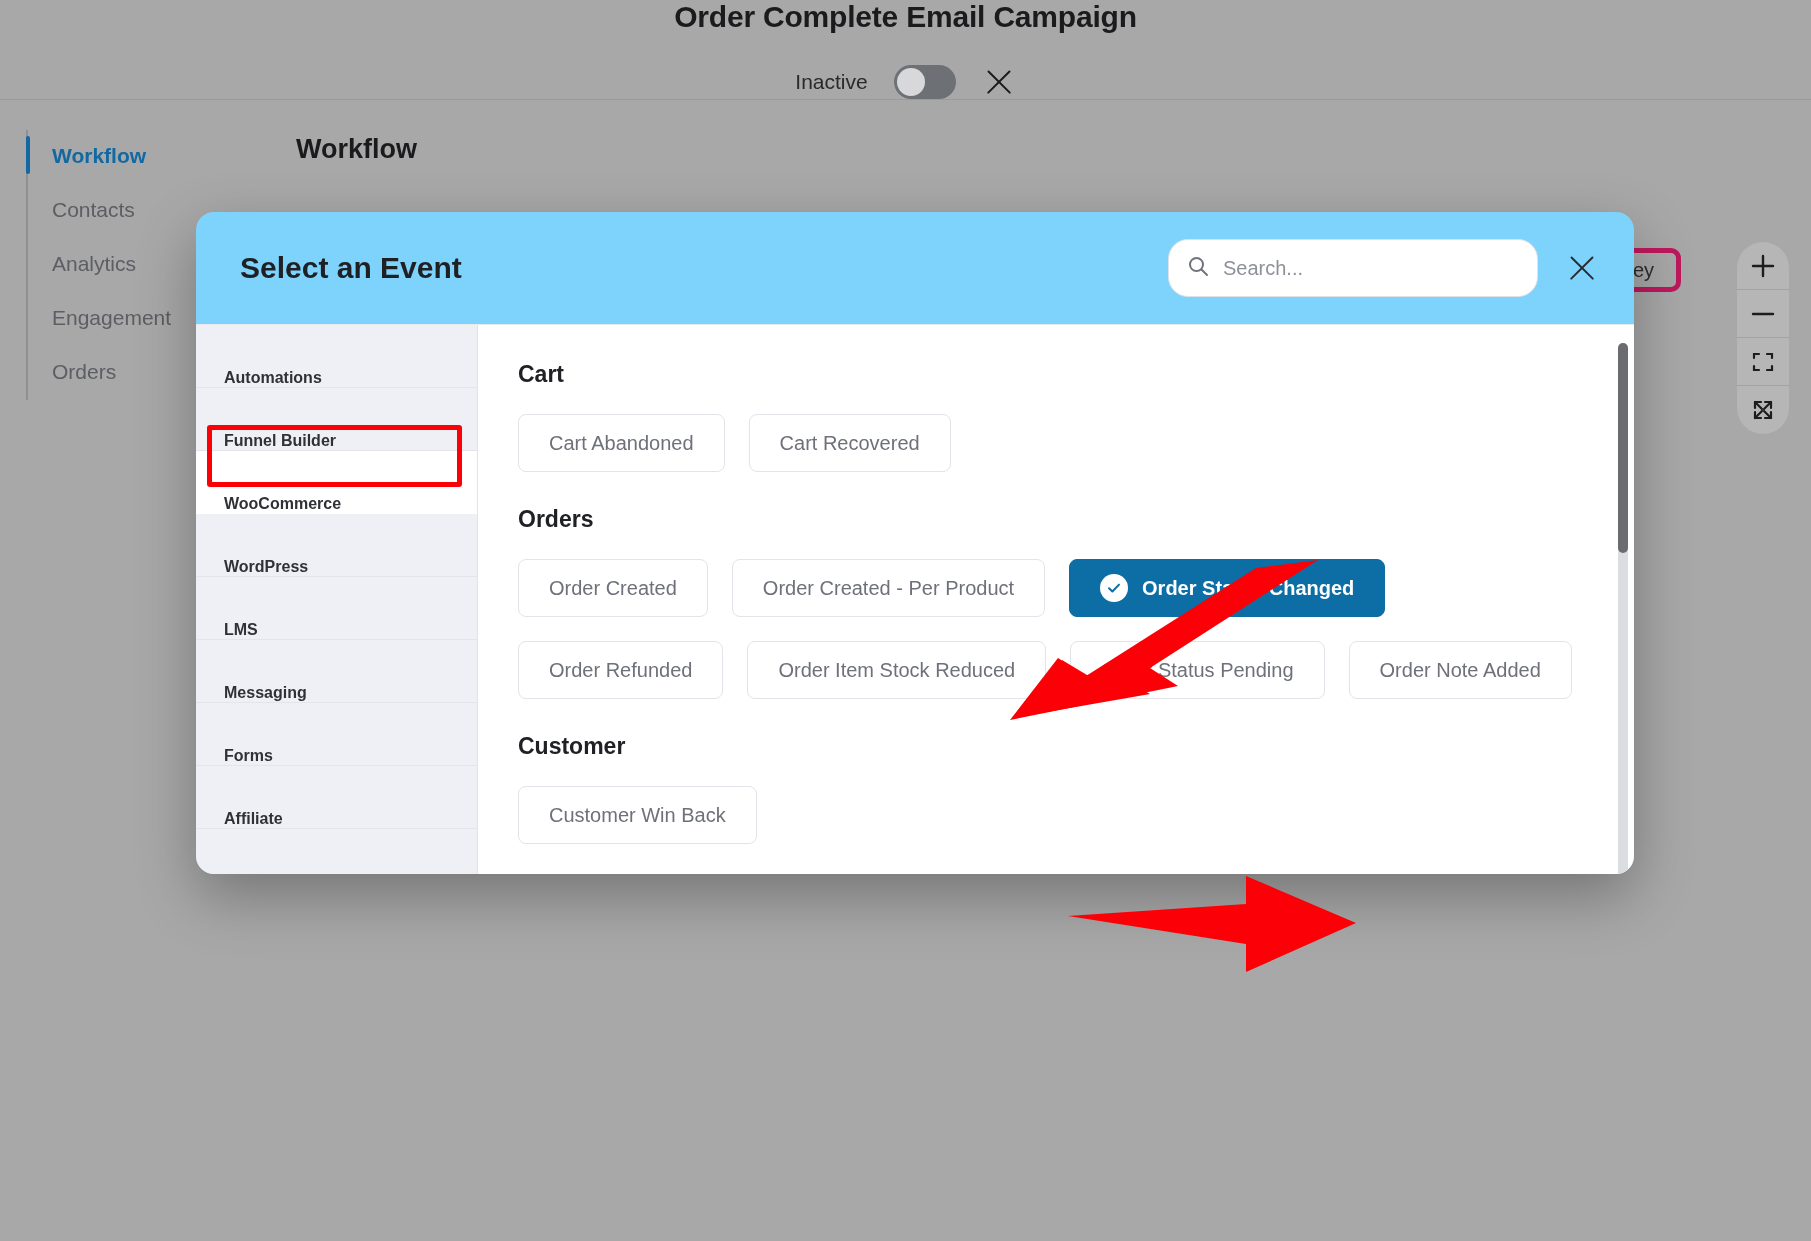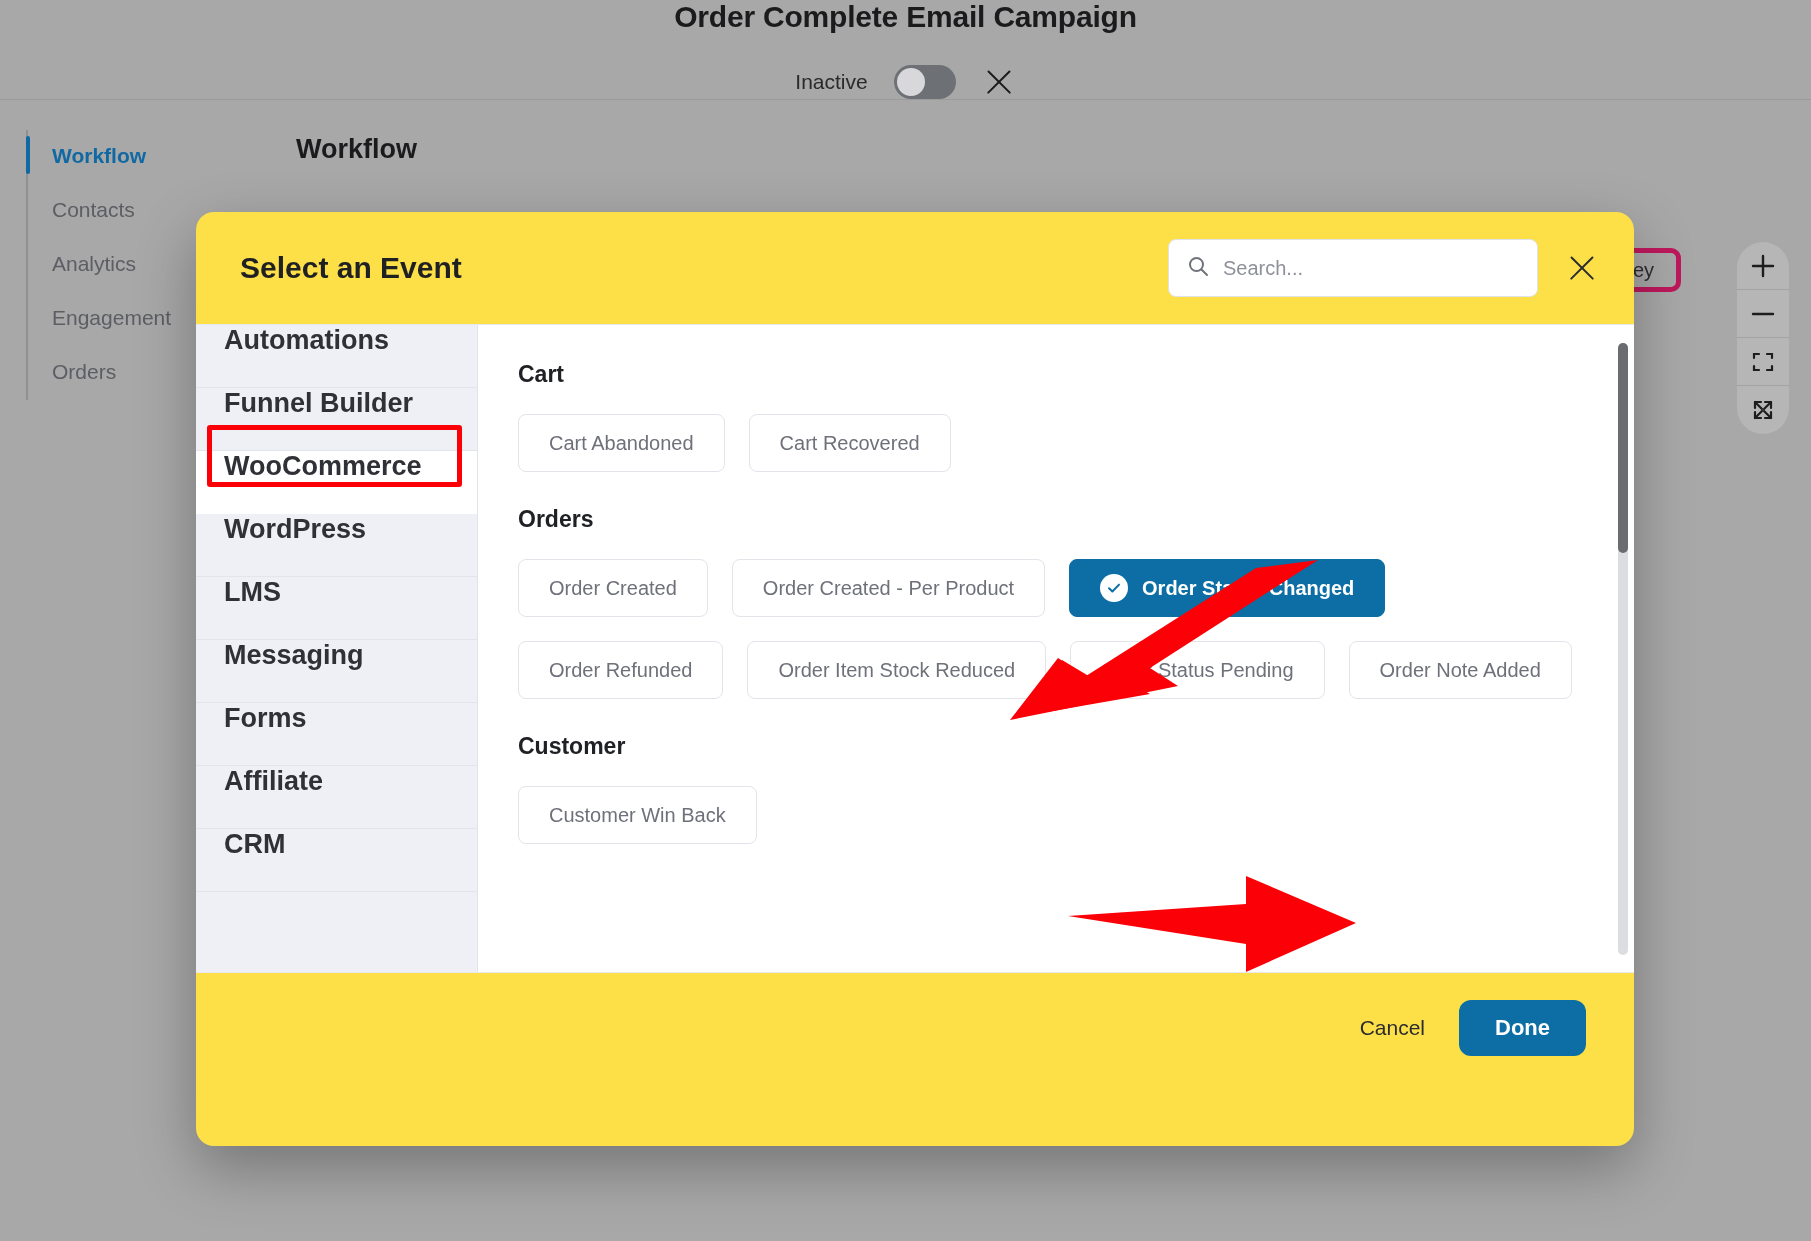"Select an Event" .modal { background: #fde047 -> #7dd3fc; height: 934px -> 662px }
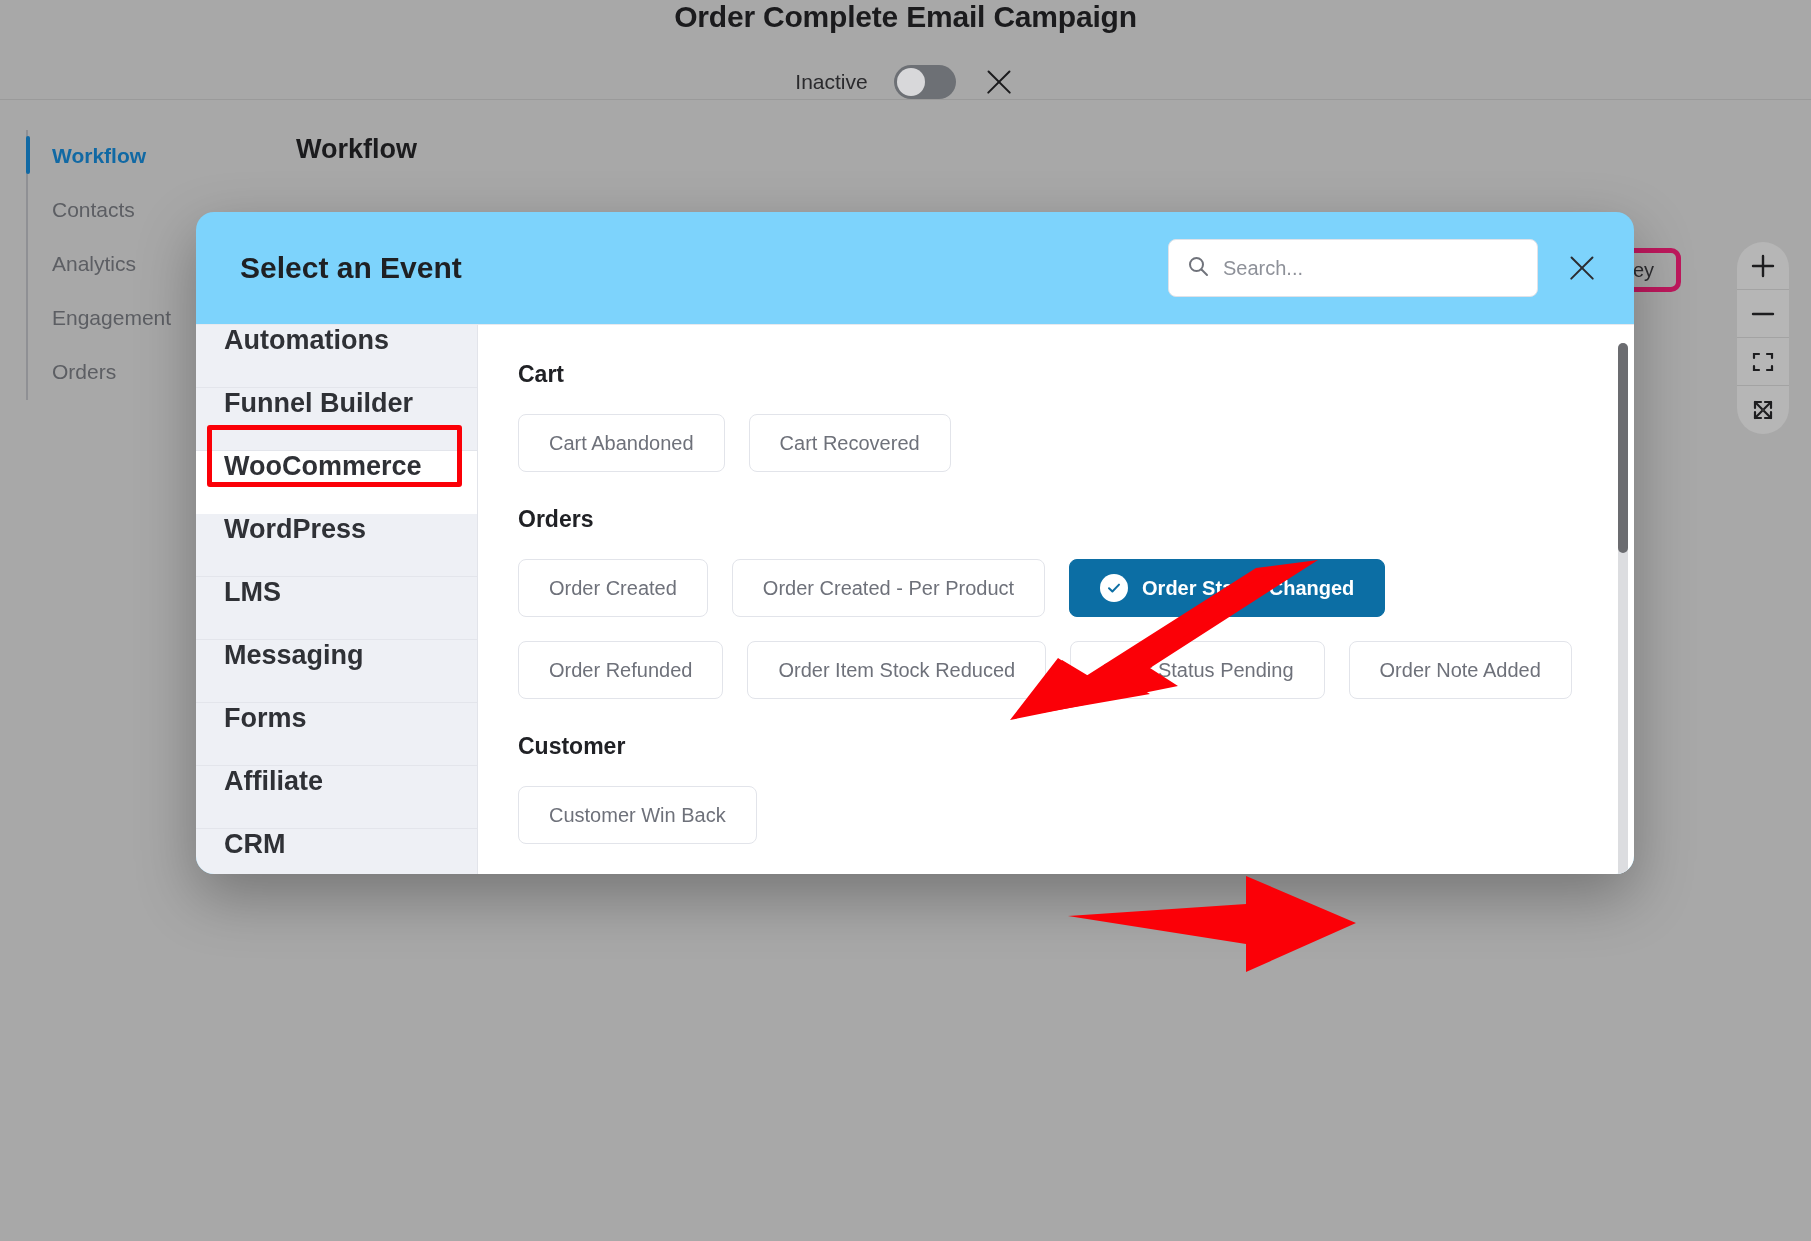"Search..." .search-box { border-radius: 8px -> 20px }
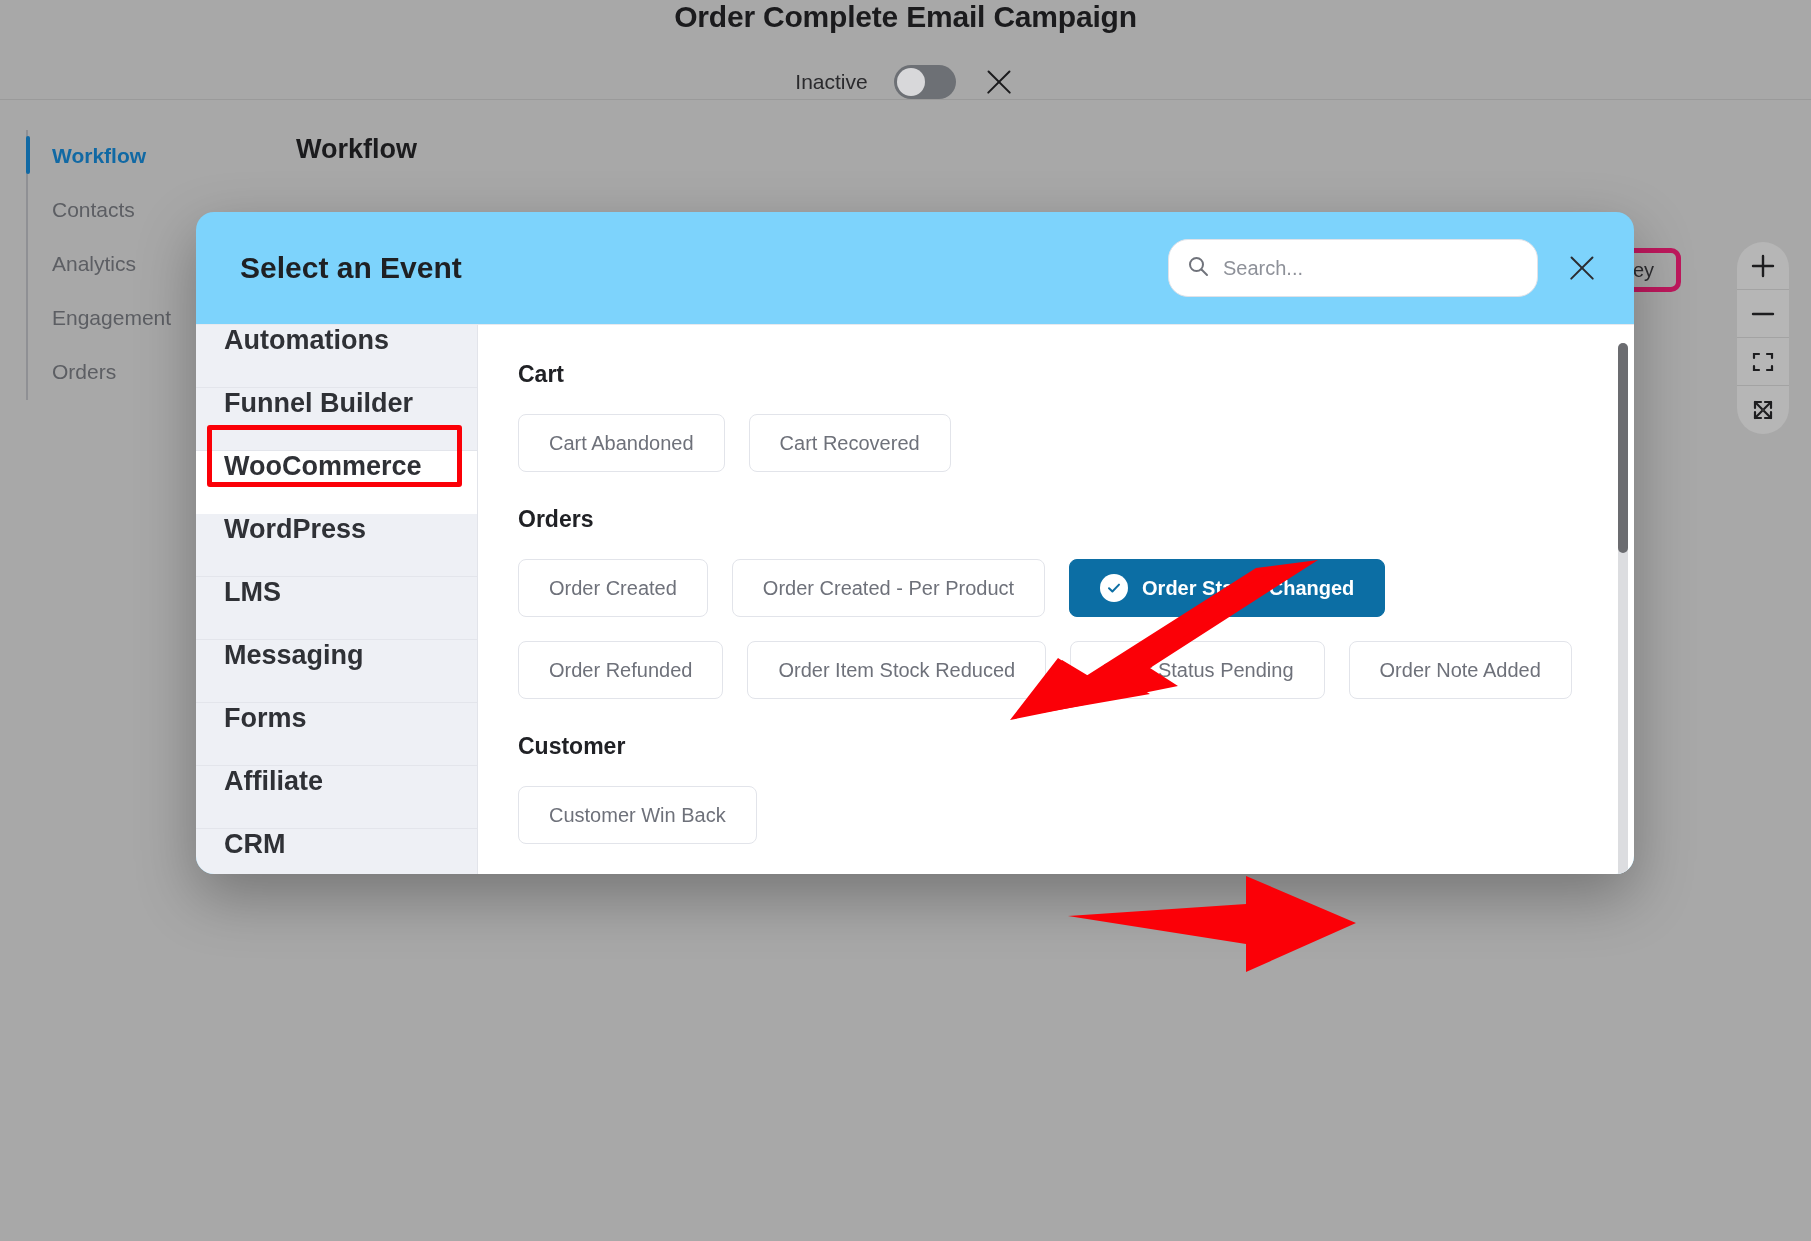"Automations" .cat-item { align-items: flex-start -> flex-end; font-size: 27px -> 16px }
